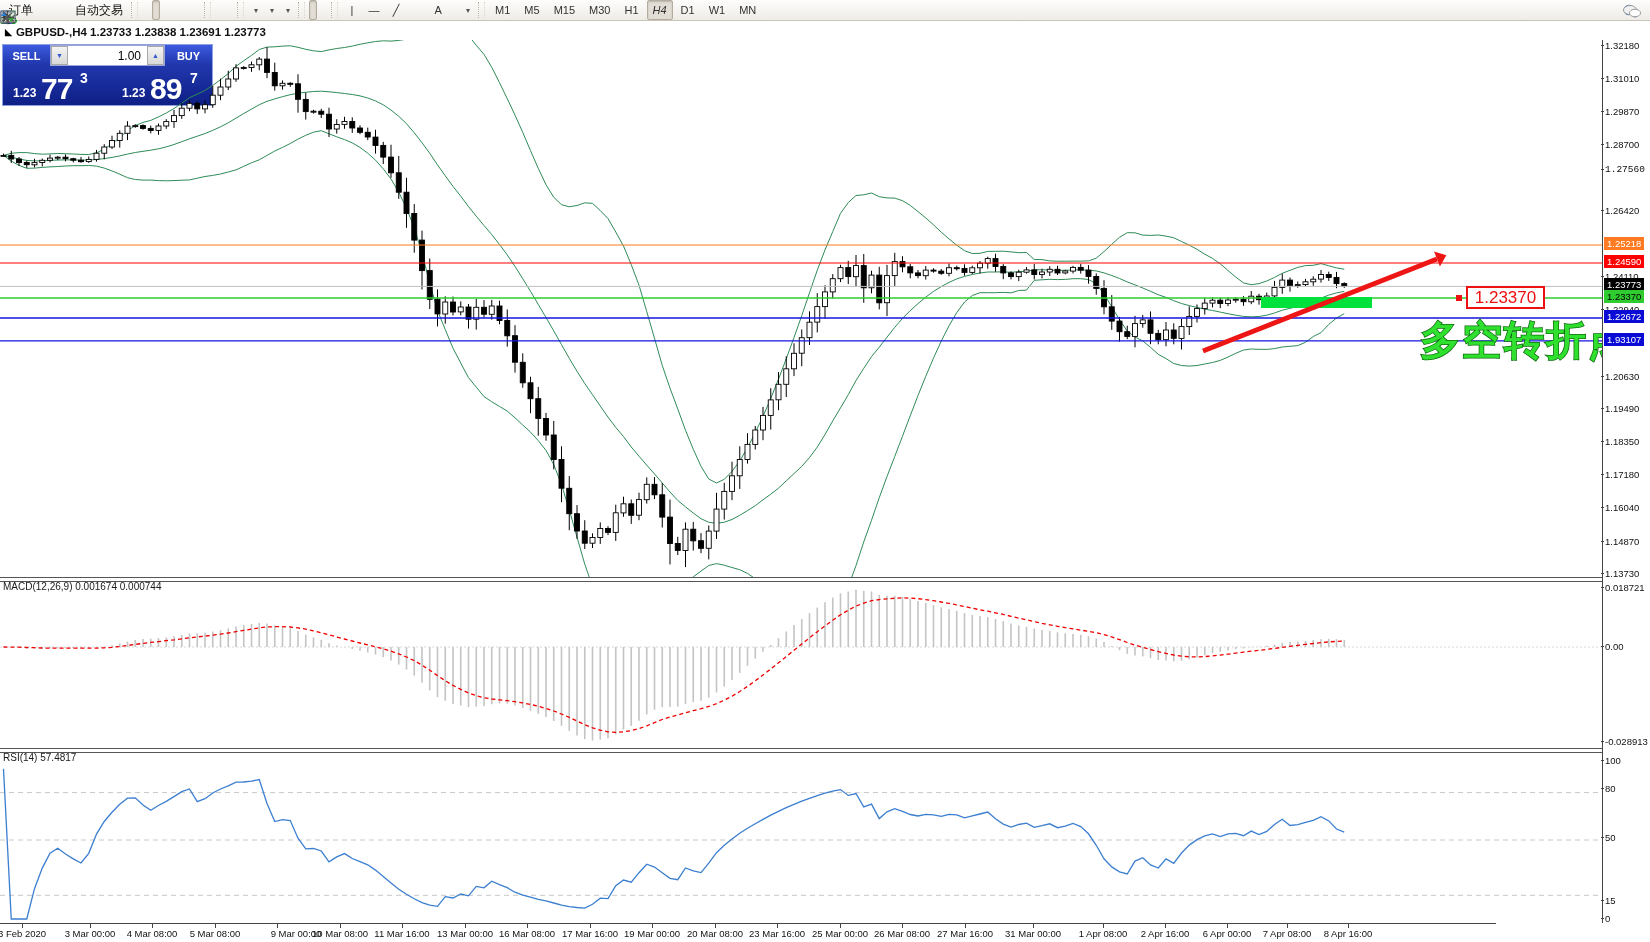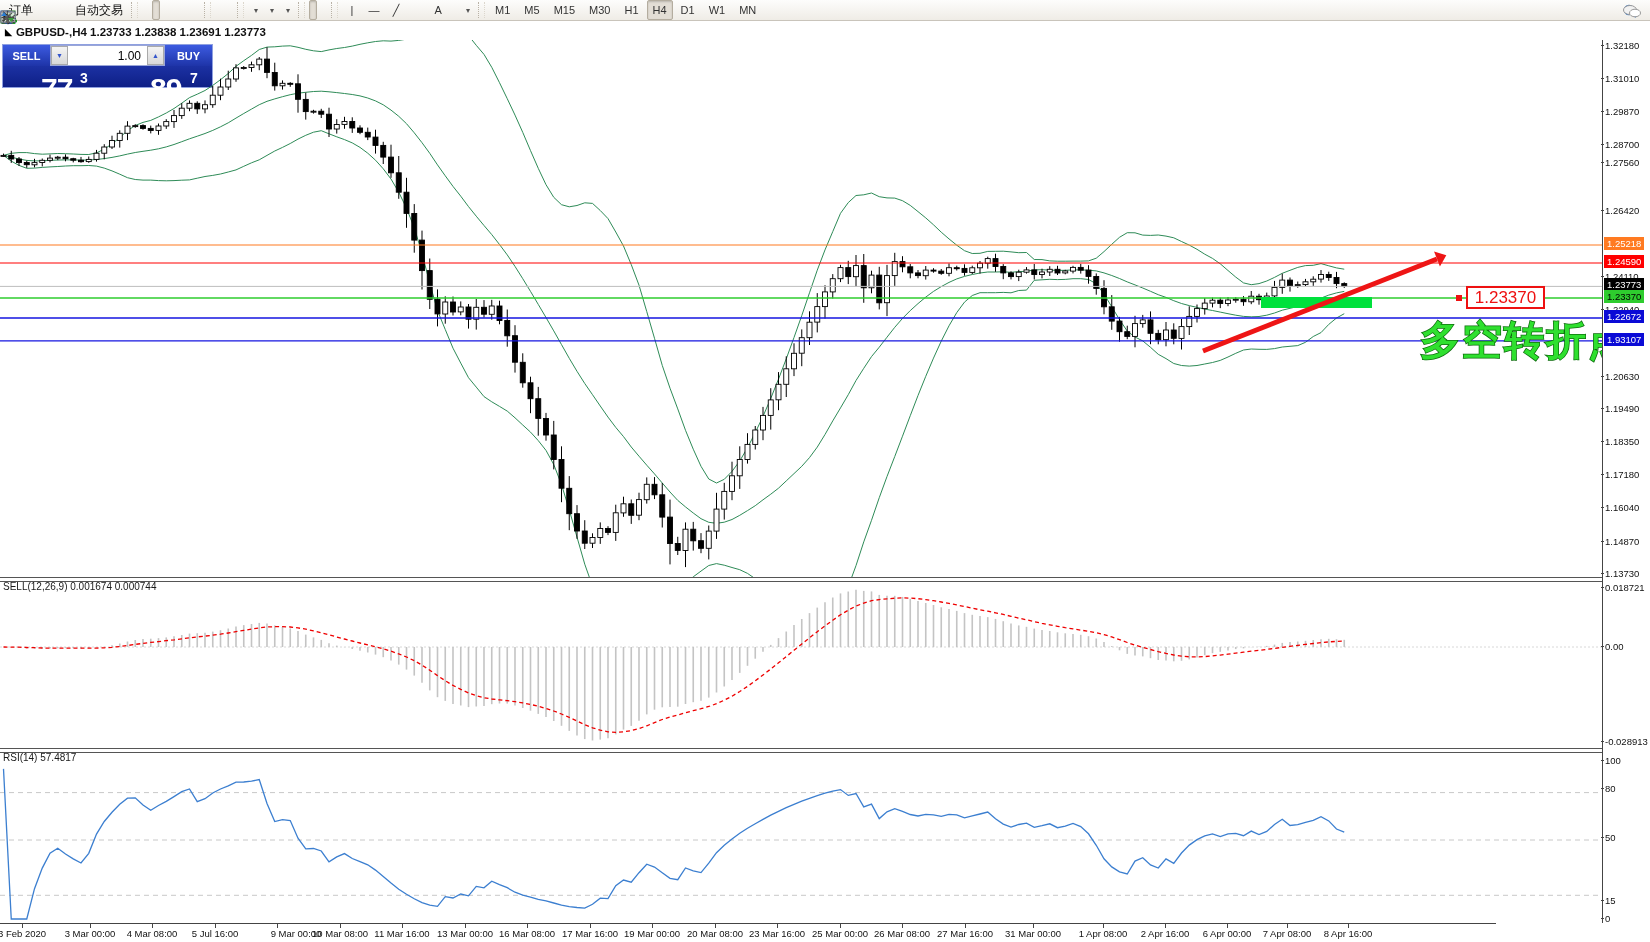"H4" .tb-btn.active { font-style: none -> italic }
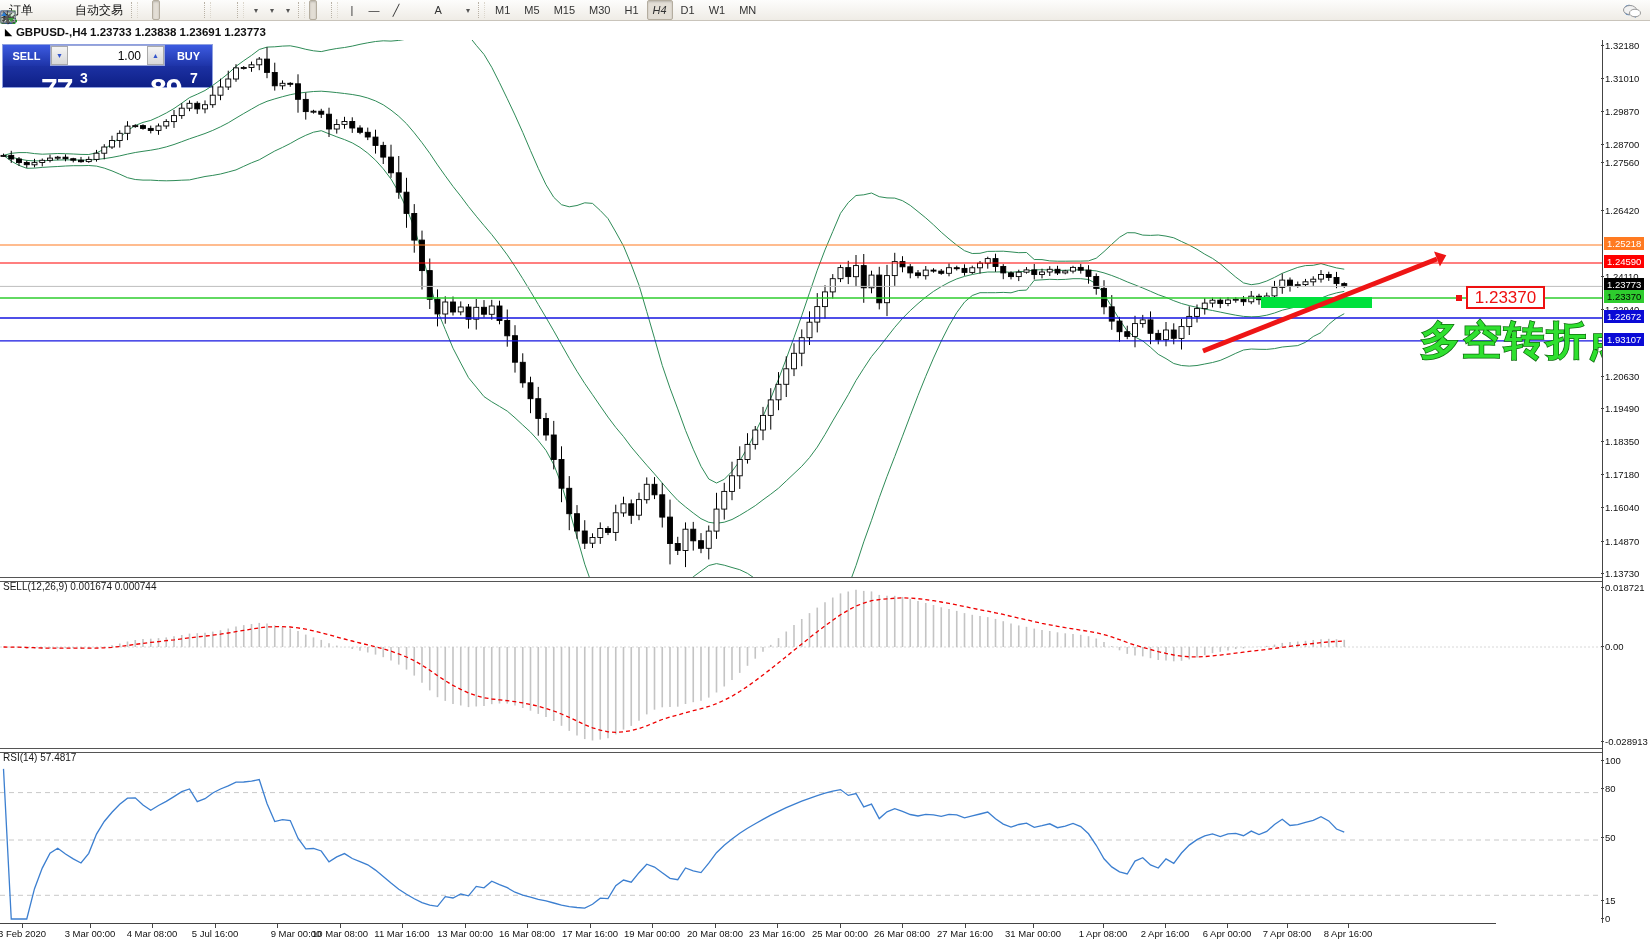"SELL" #trade-widget { height: 44px -> 62px }
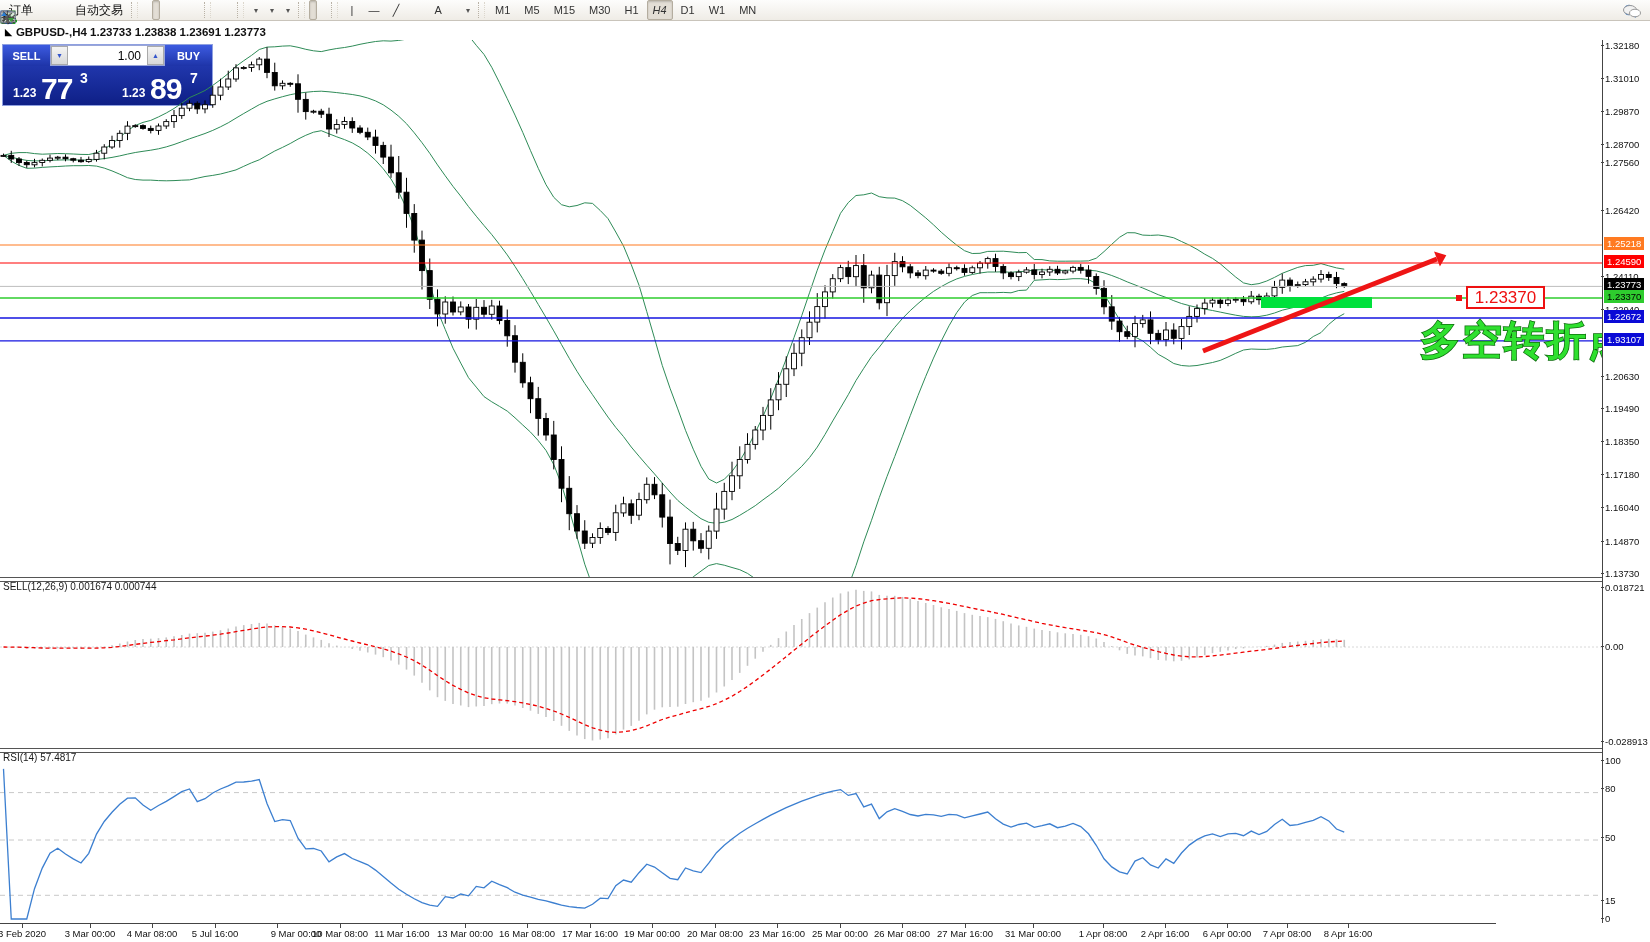"1.27560" div.ps-tick { font-family: none -> Liberation Mono, monospace; top: 117px -> 124px }
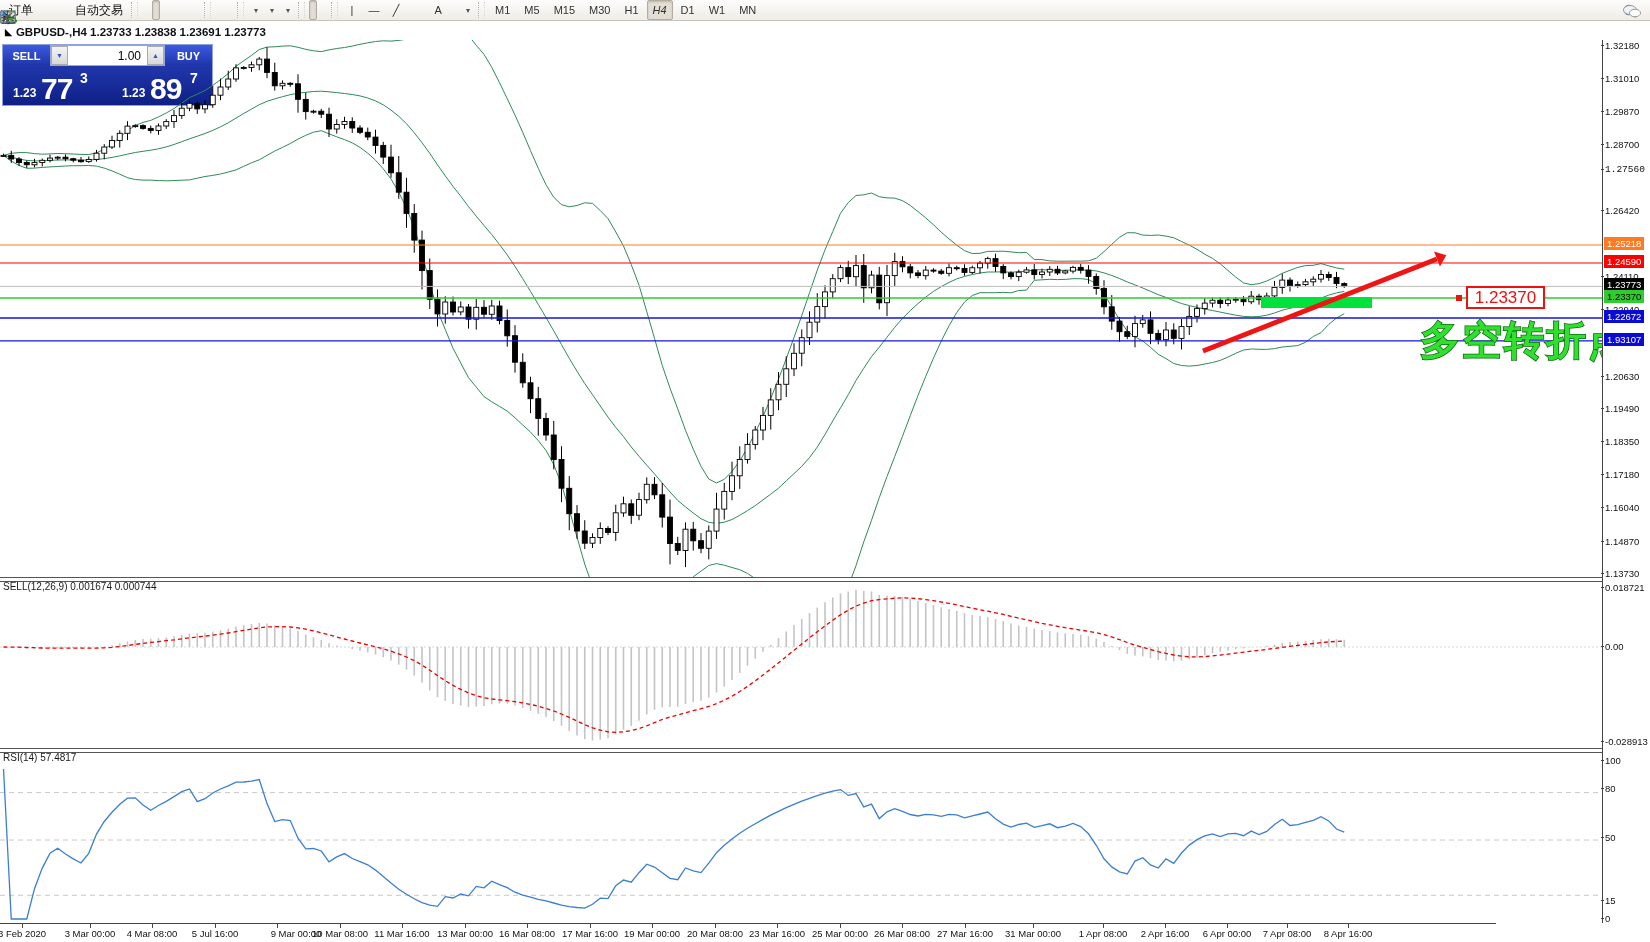"SELL(12,26,9)" span { text: SELL -> MACD }
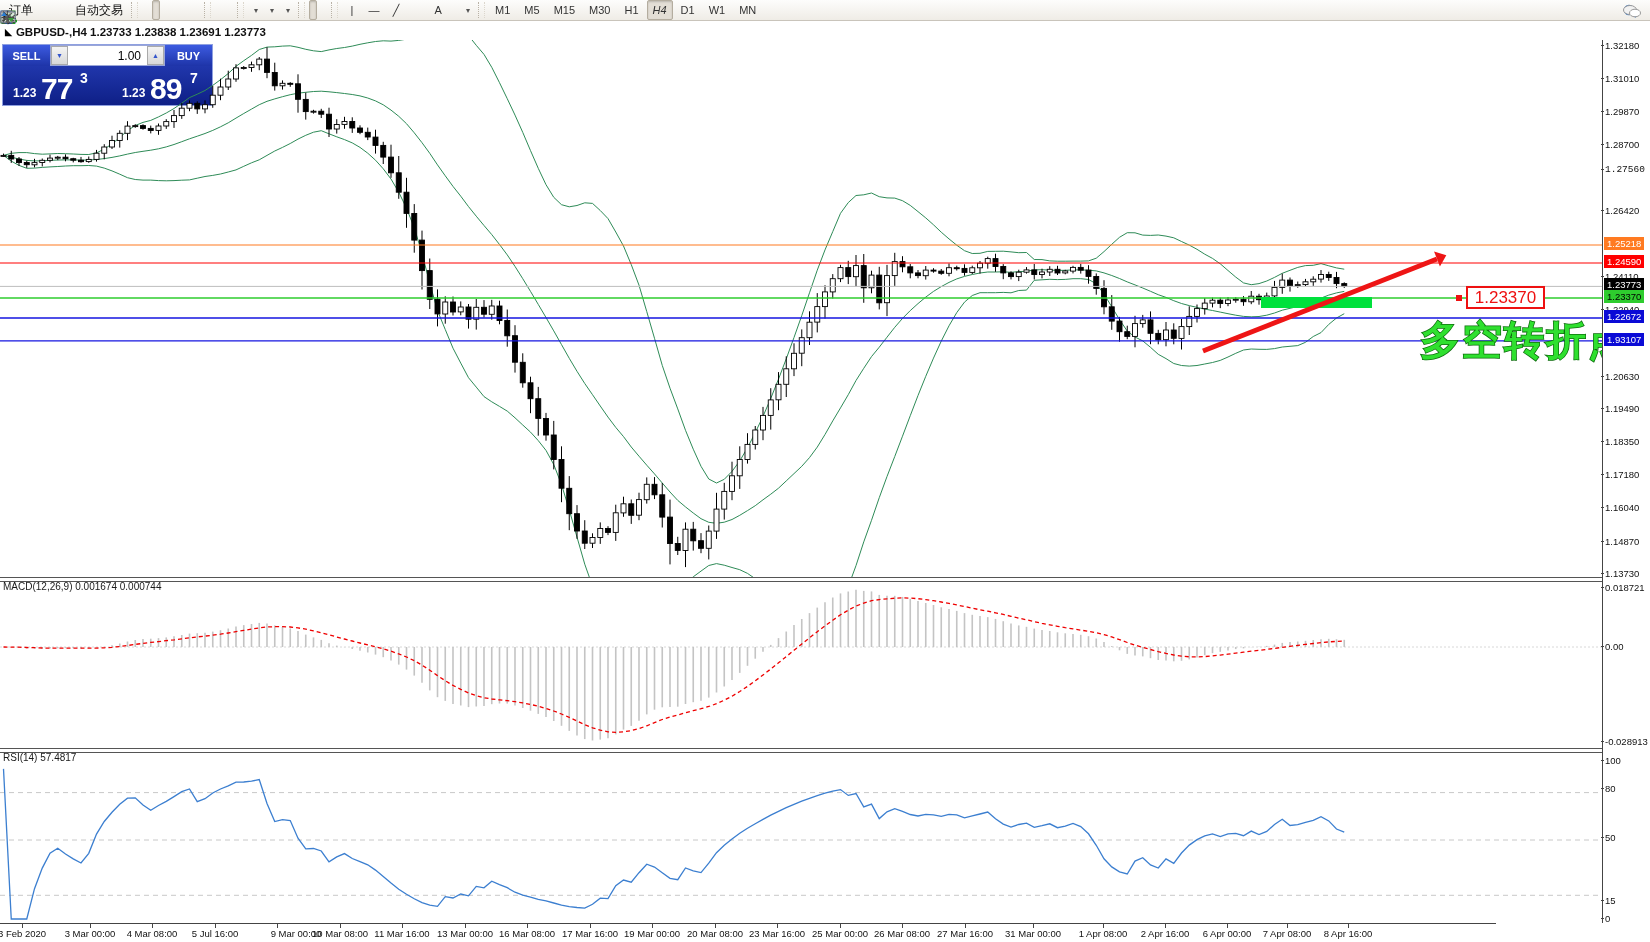"5 Jul 16:00" div.ta-label { text: Jul 16:00 -> Mar 08:00 }
